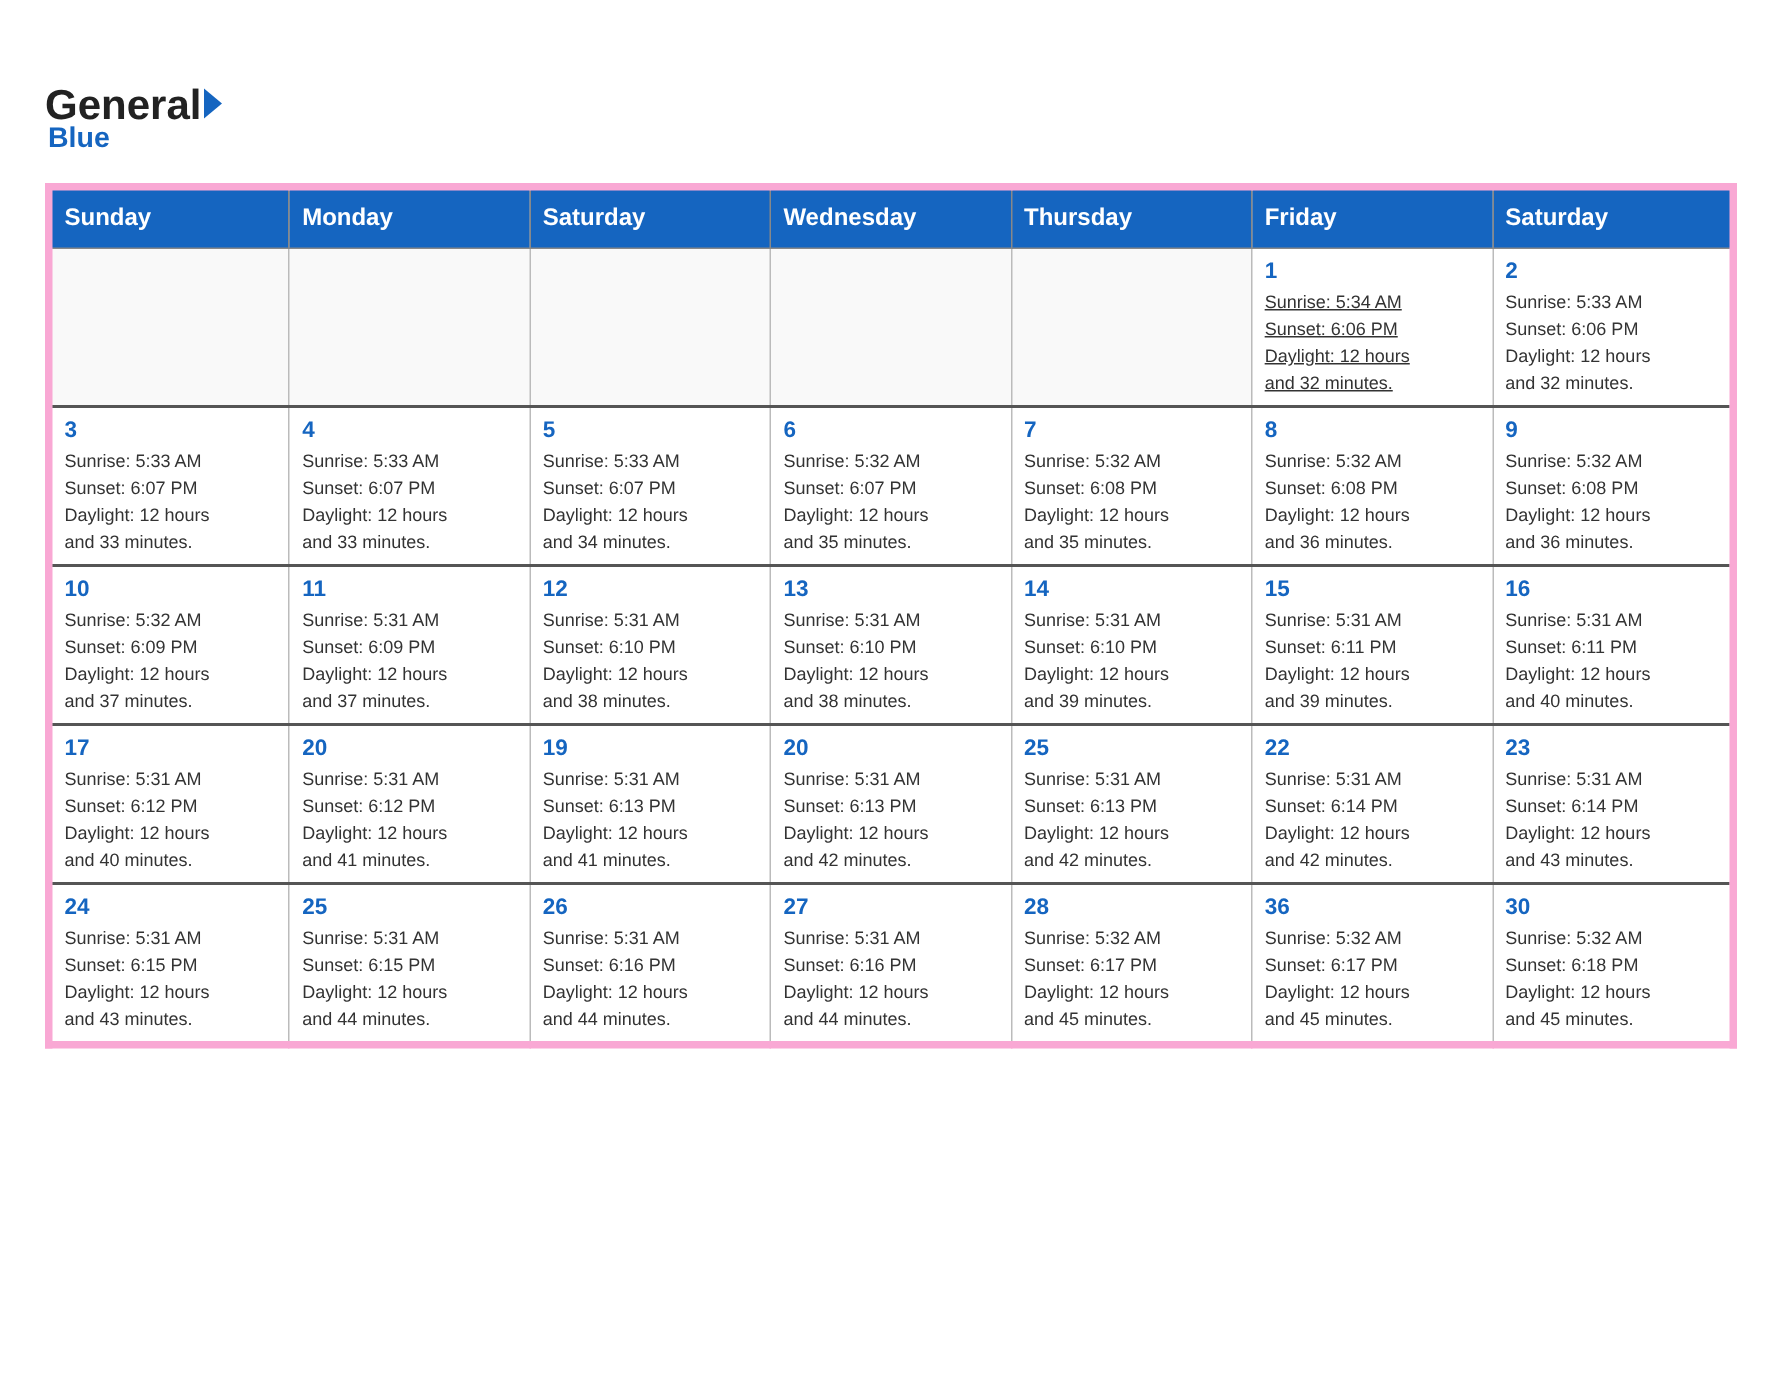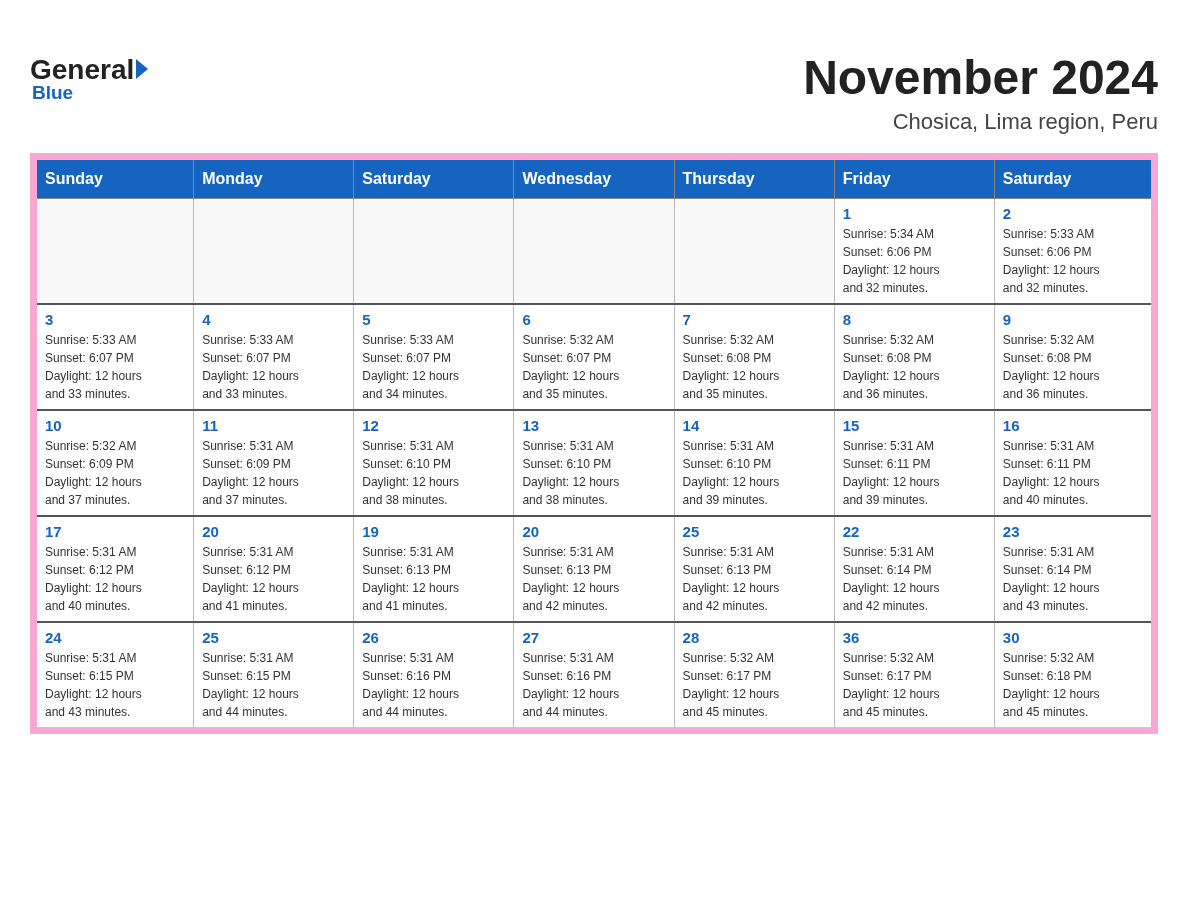"November 2024" div.title-block { html: <div> <h1>November 2024</h1> <h2>Chosica, Lima region, Peru</h2> </div> -> none }
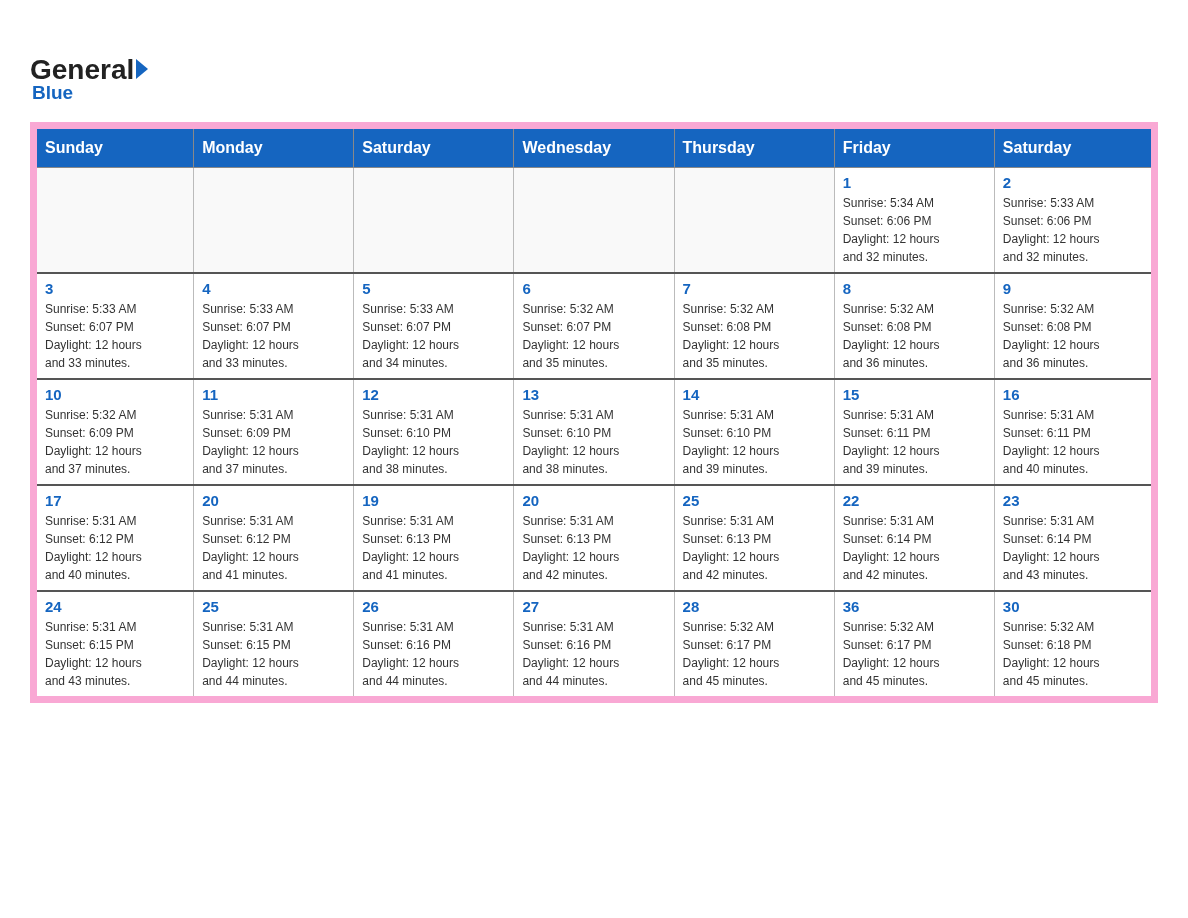"Sunday" .calendar { border: 7px solid #f9a8d4 -> 5px solid #f9a8d4 }
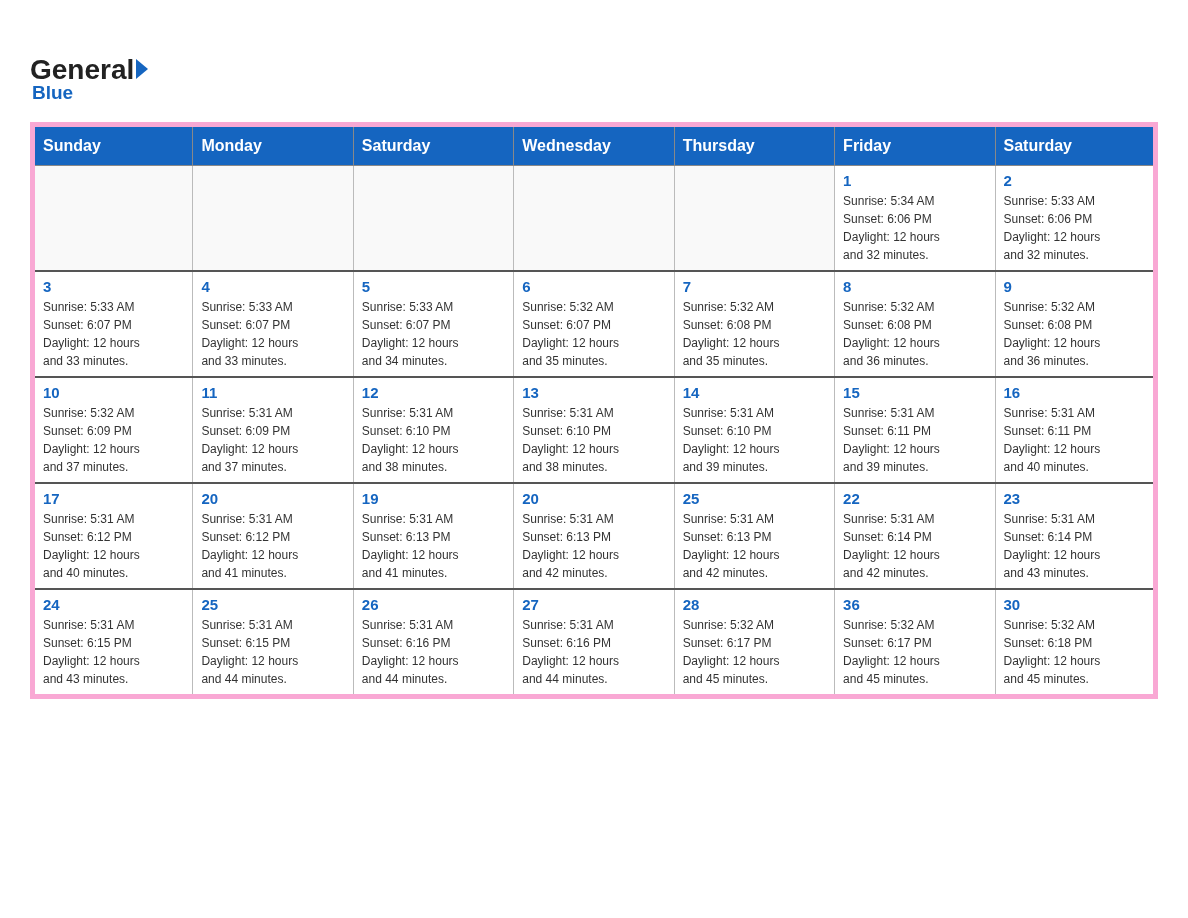"Sunrise: 5:34 AM" div.day-info { text-decoration: none -> underline }
